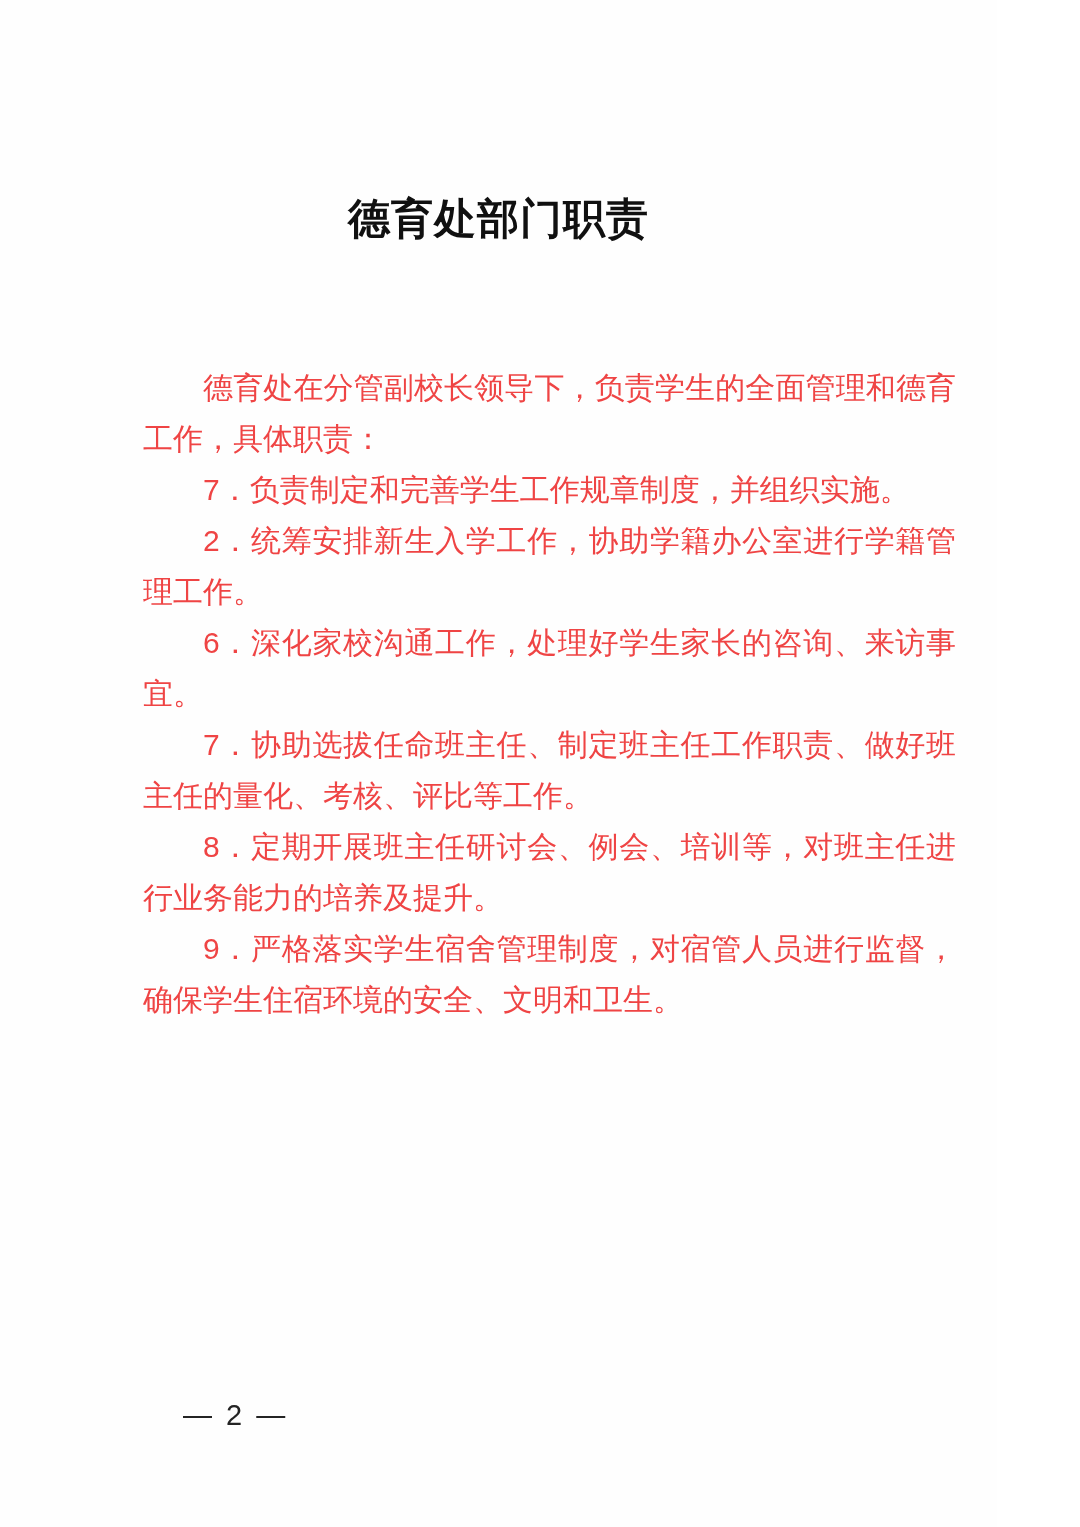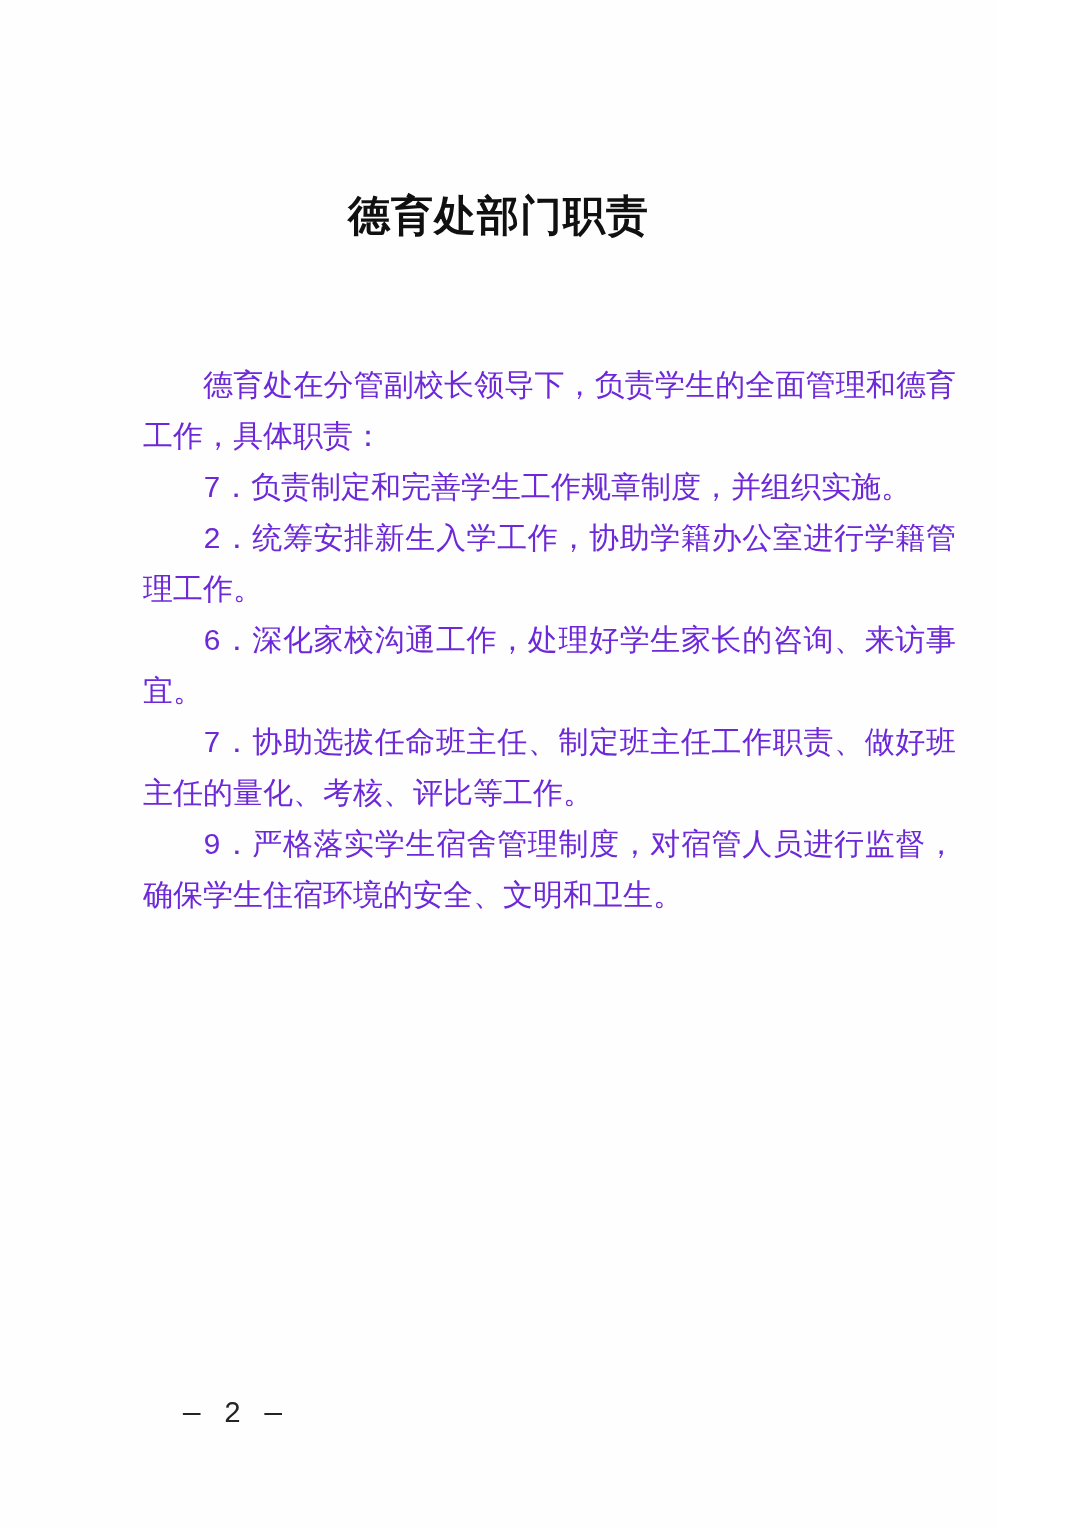"德育处部门职责" .page { font-family: Liberation Mono, monospace -> Liberation Sans, sans-serif }
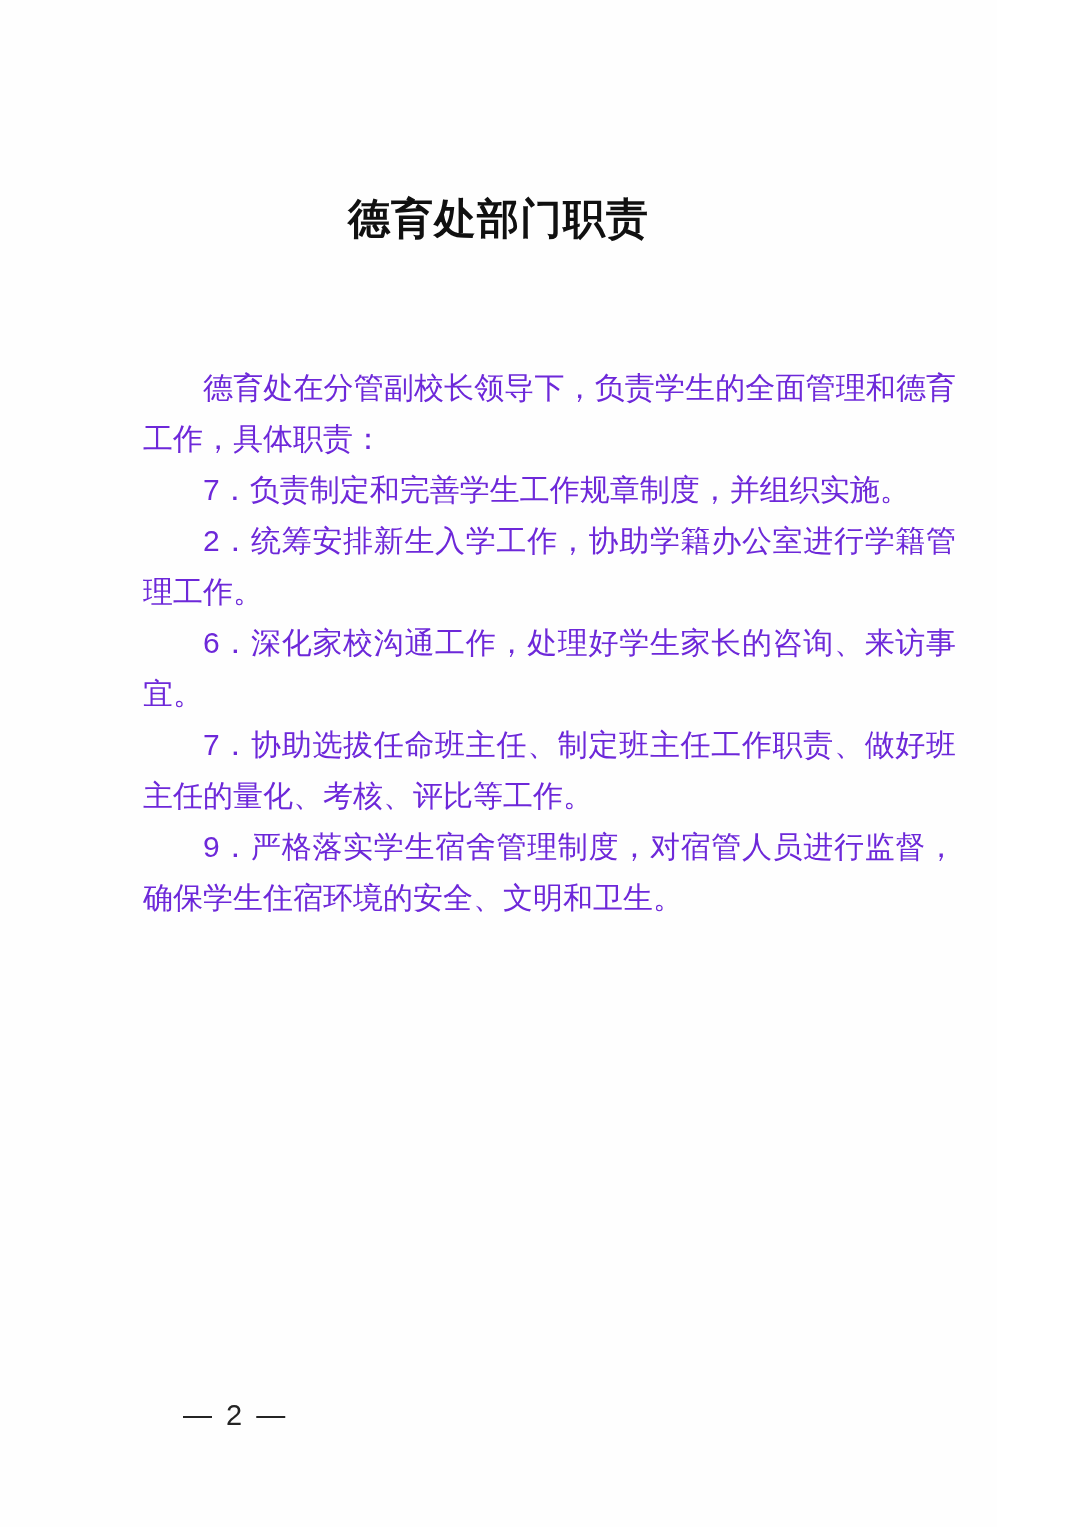"德育处在分管副校长领导下，负责学生的全面管理和德育工作，具体职责：" .doc-body { color: #6d28d9 -> #ef4444 }
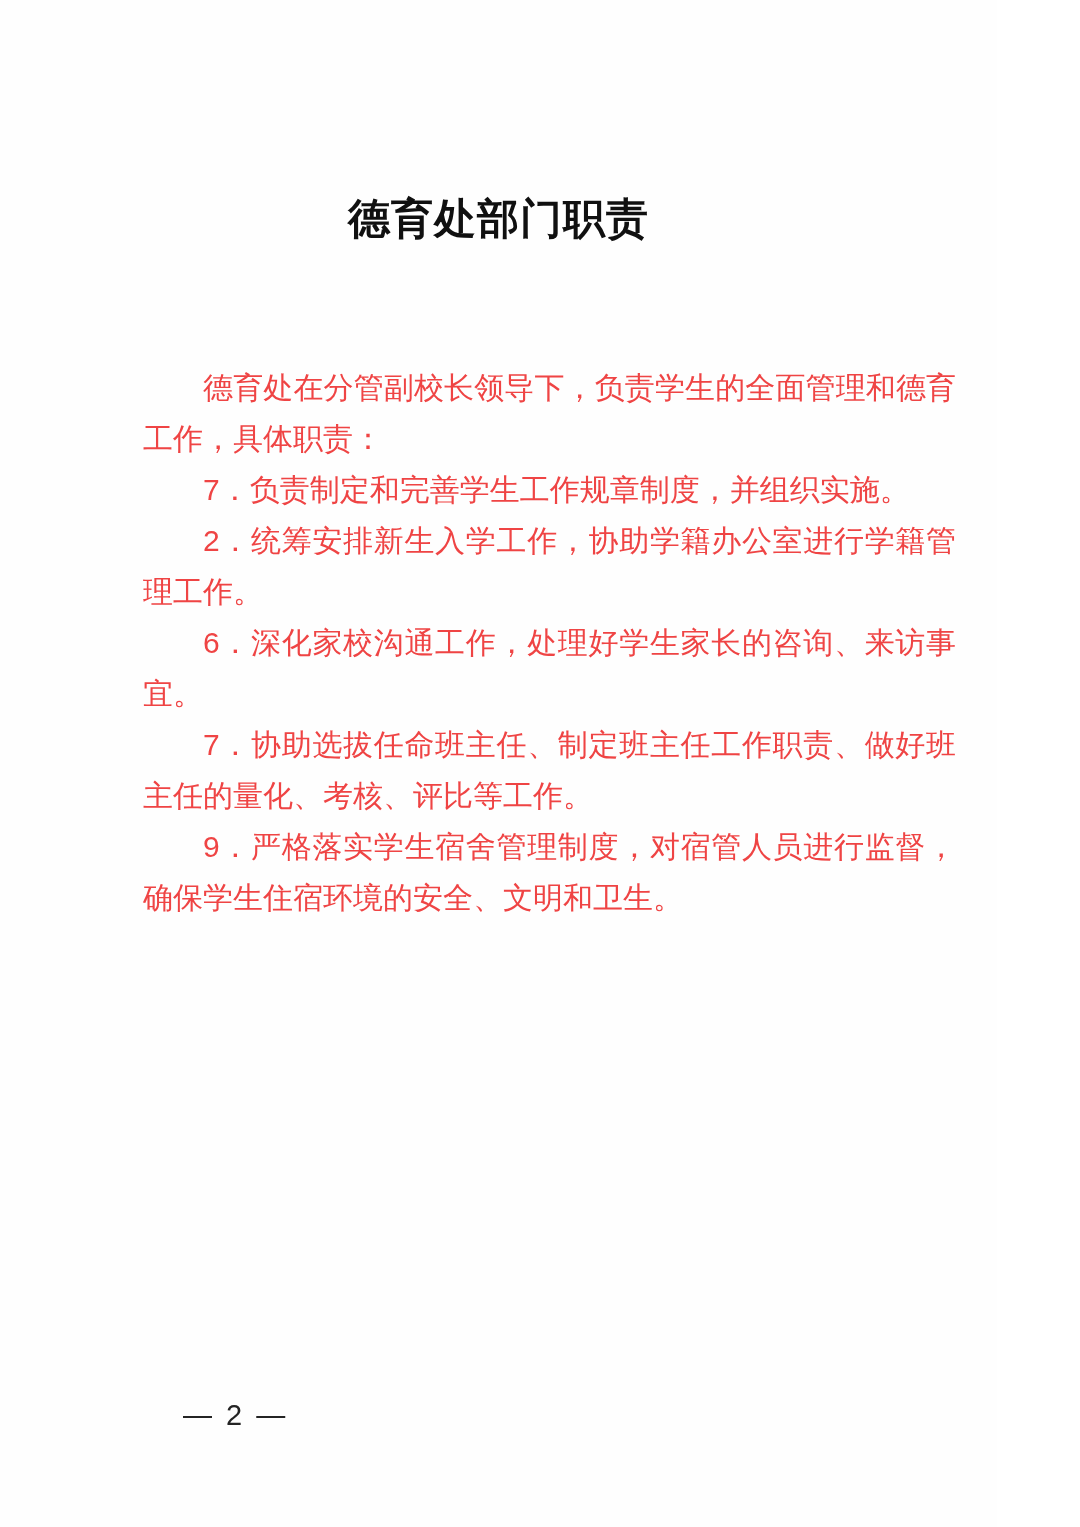"8．定期开展班主任研讨会、例会、培训等，对班主任进行业务能力的培养及提升。" p { html: none -> <p>8．定期开展班主任研讨会、例会、培训等，对班主任进行业务能力的培养及提升。</p> }
